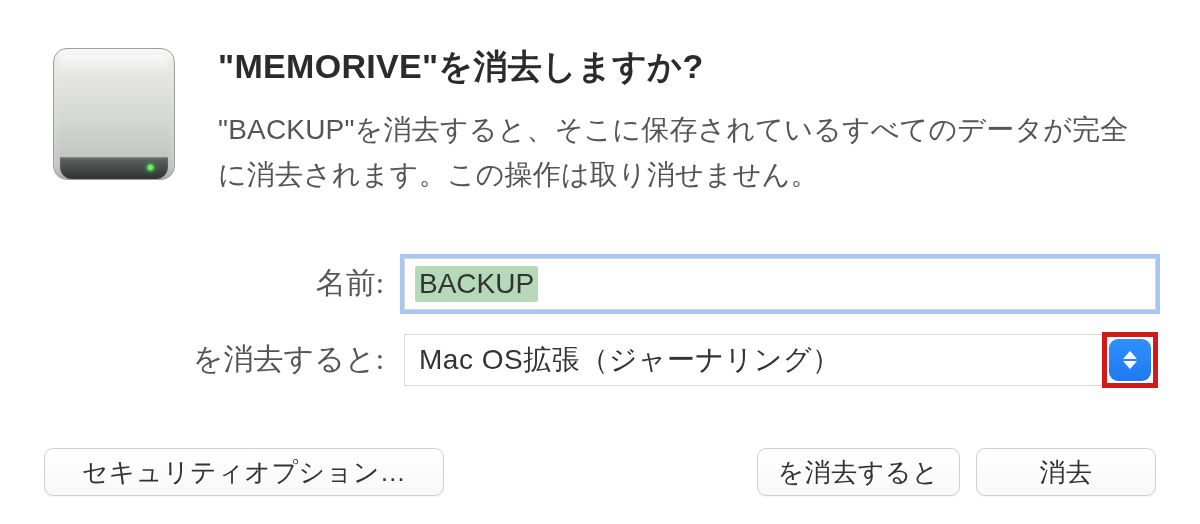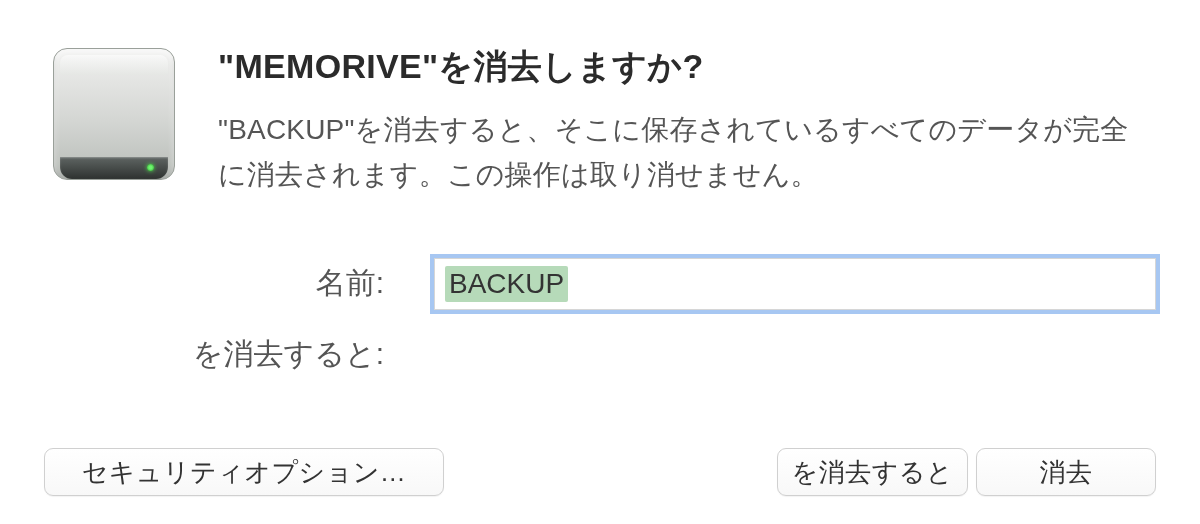"名前:" .label { font-family: none -> Liberation Serif, serif }
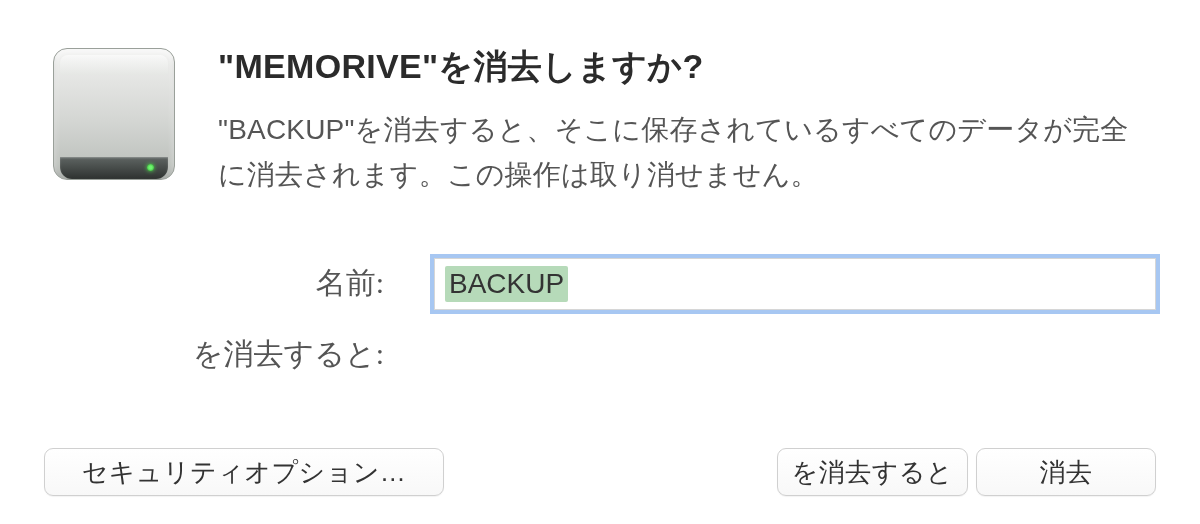"BACKUP" .input-wrap { margin-left: 30px -> none }
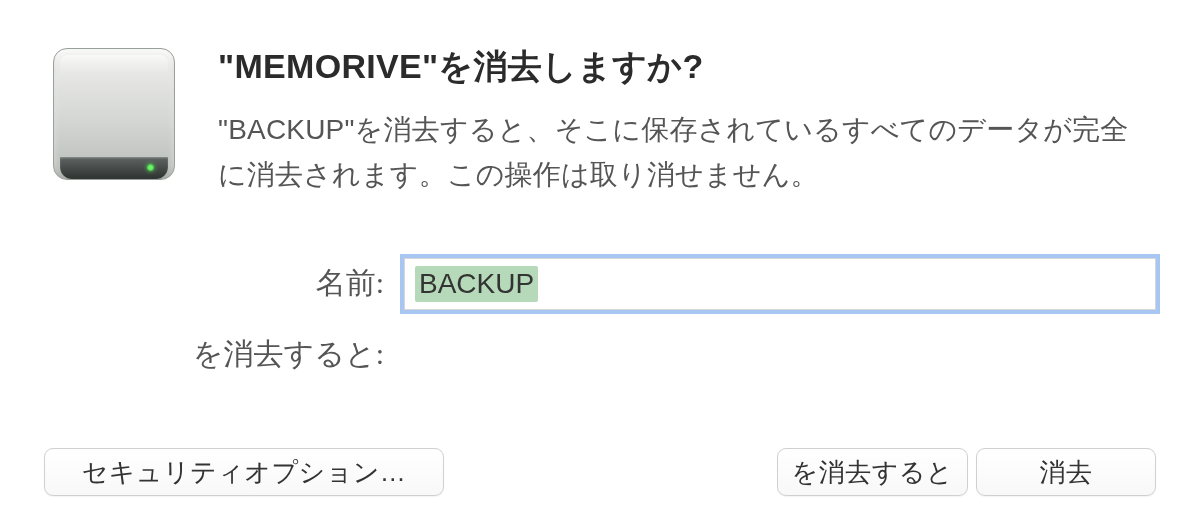"Mac OS拡張（ジャーナリング）" div.select-wrap { html: none -> <div> <span>Mac OS拡張（ジャーナリング）</span> <div> <div></div> <div></div> <div></div> </div> </div> }
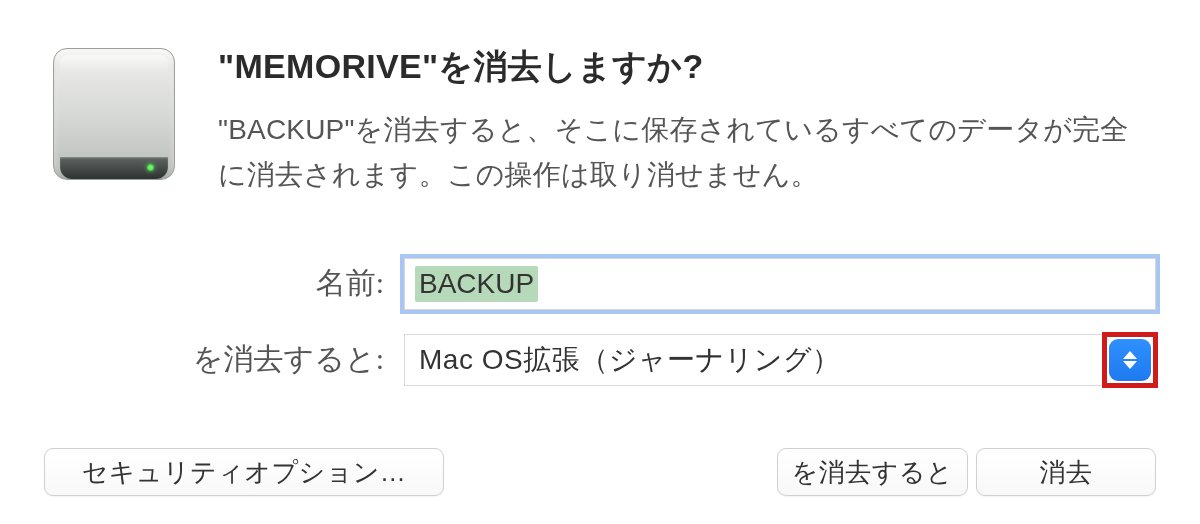"セキュリティオプション…" .btn { padding: 0 14px -> 0 20px }
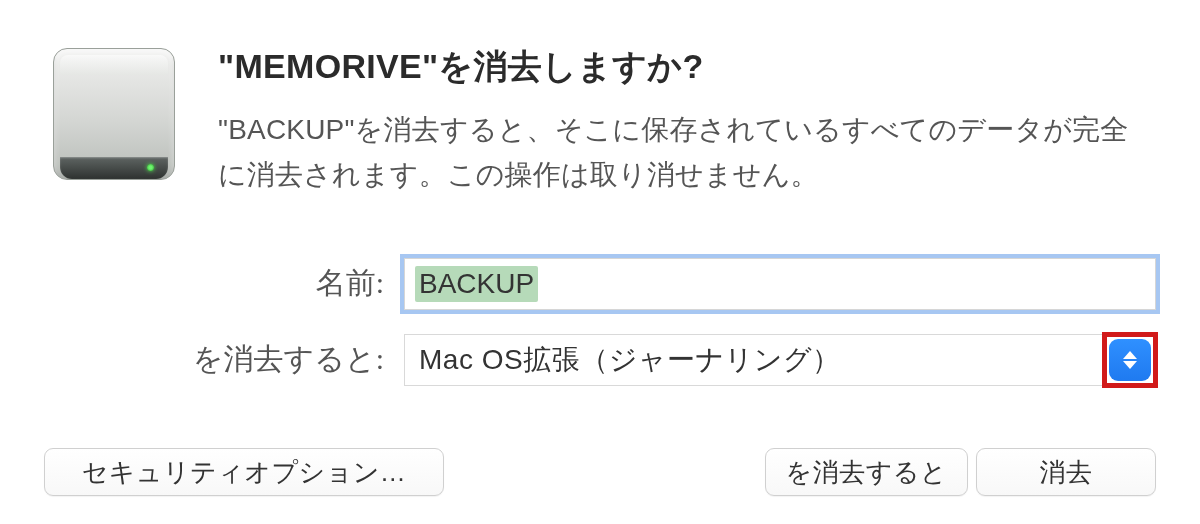"消去" .btn + .btn { margin-left: 8px -> 16px }
